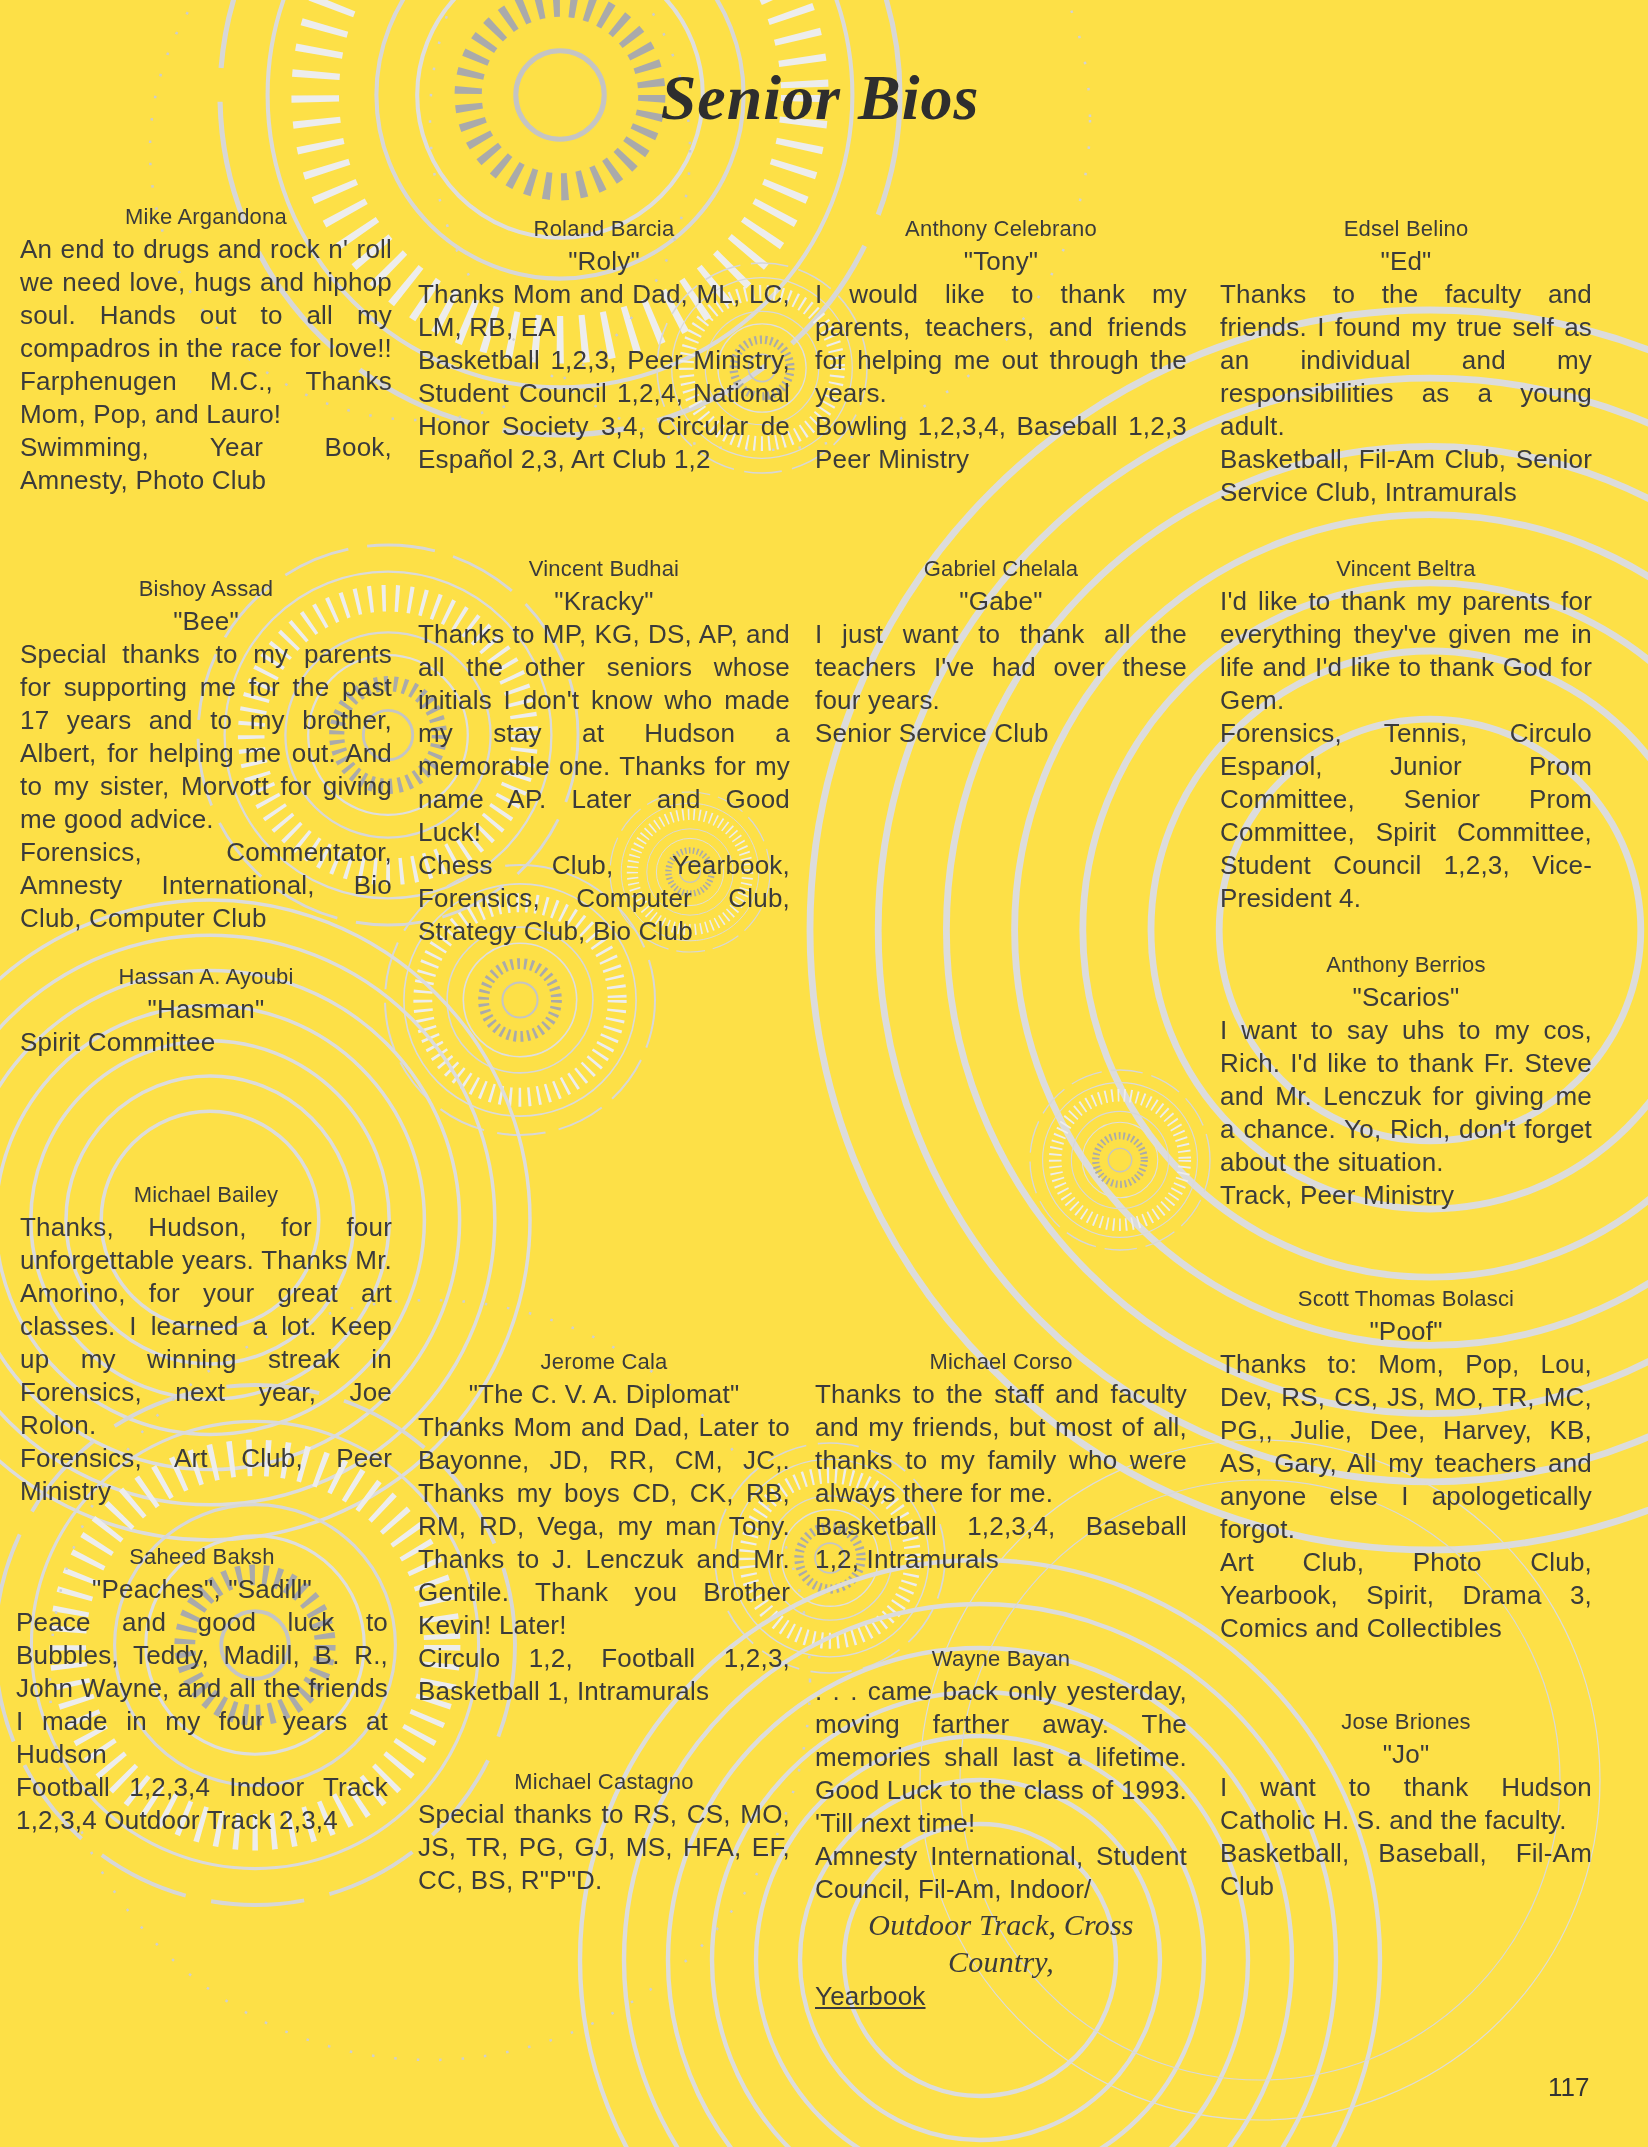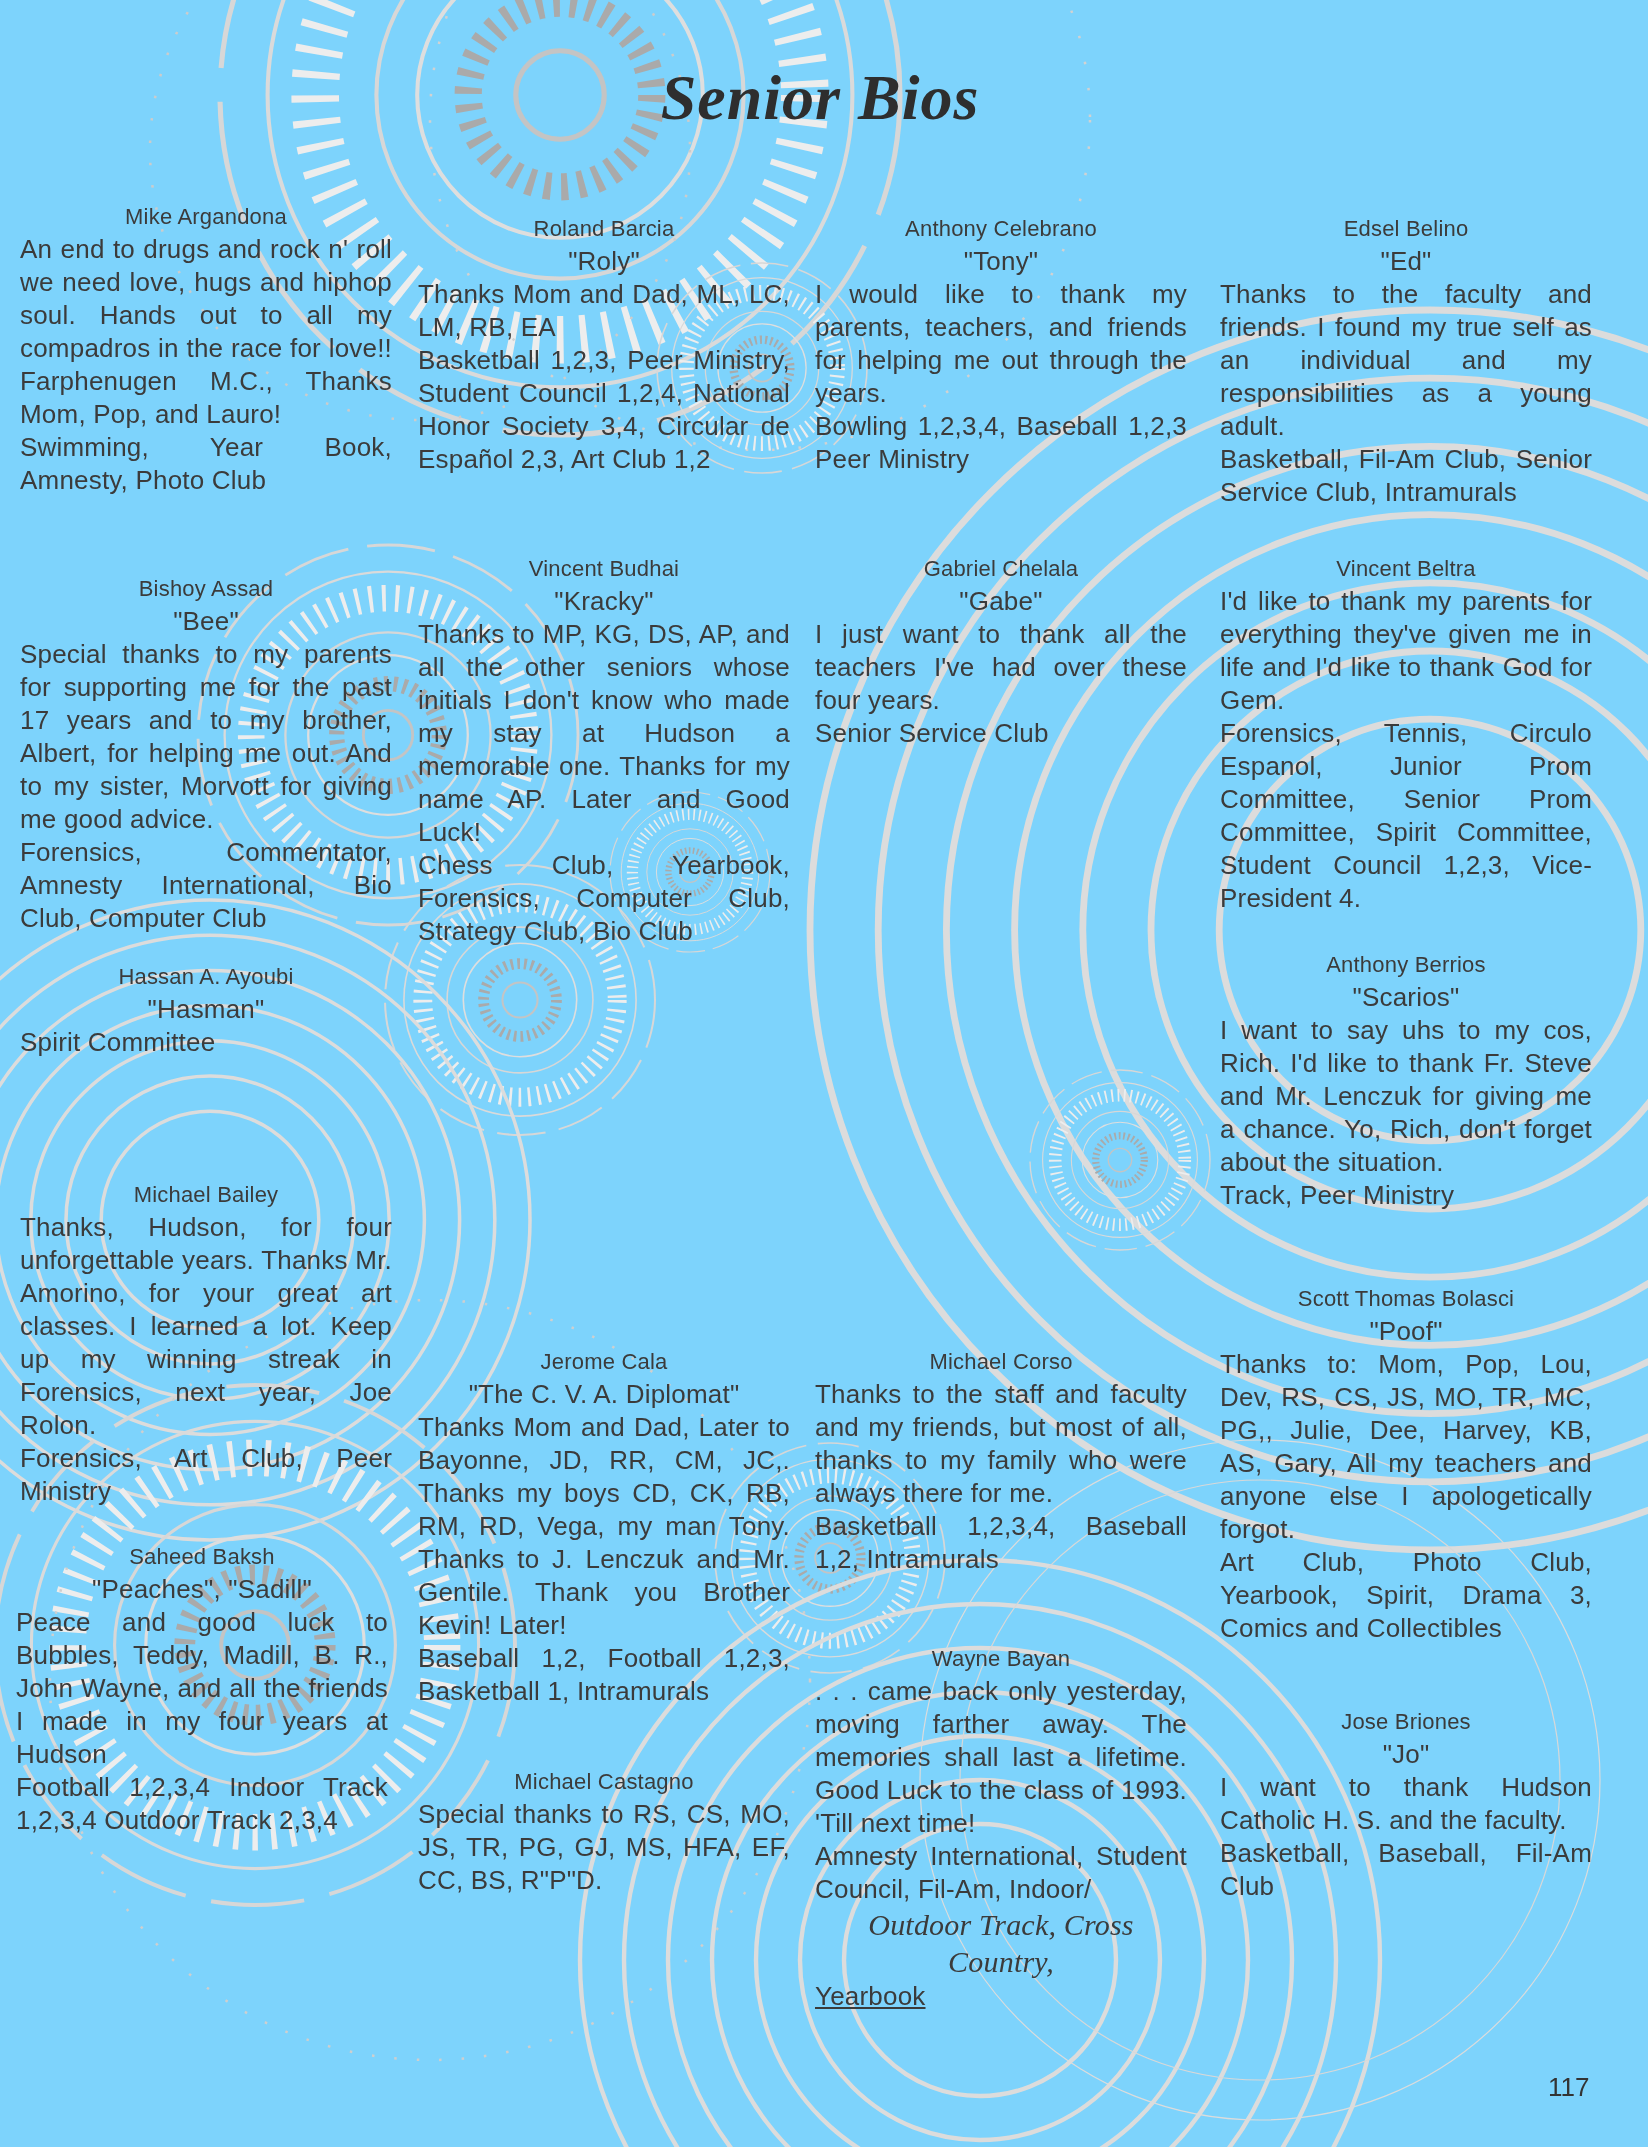"Senior Bios" .page { background: #7dd3fc -> #fde047 }
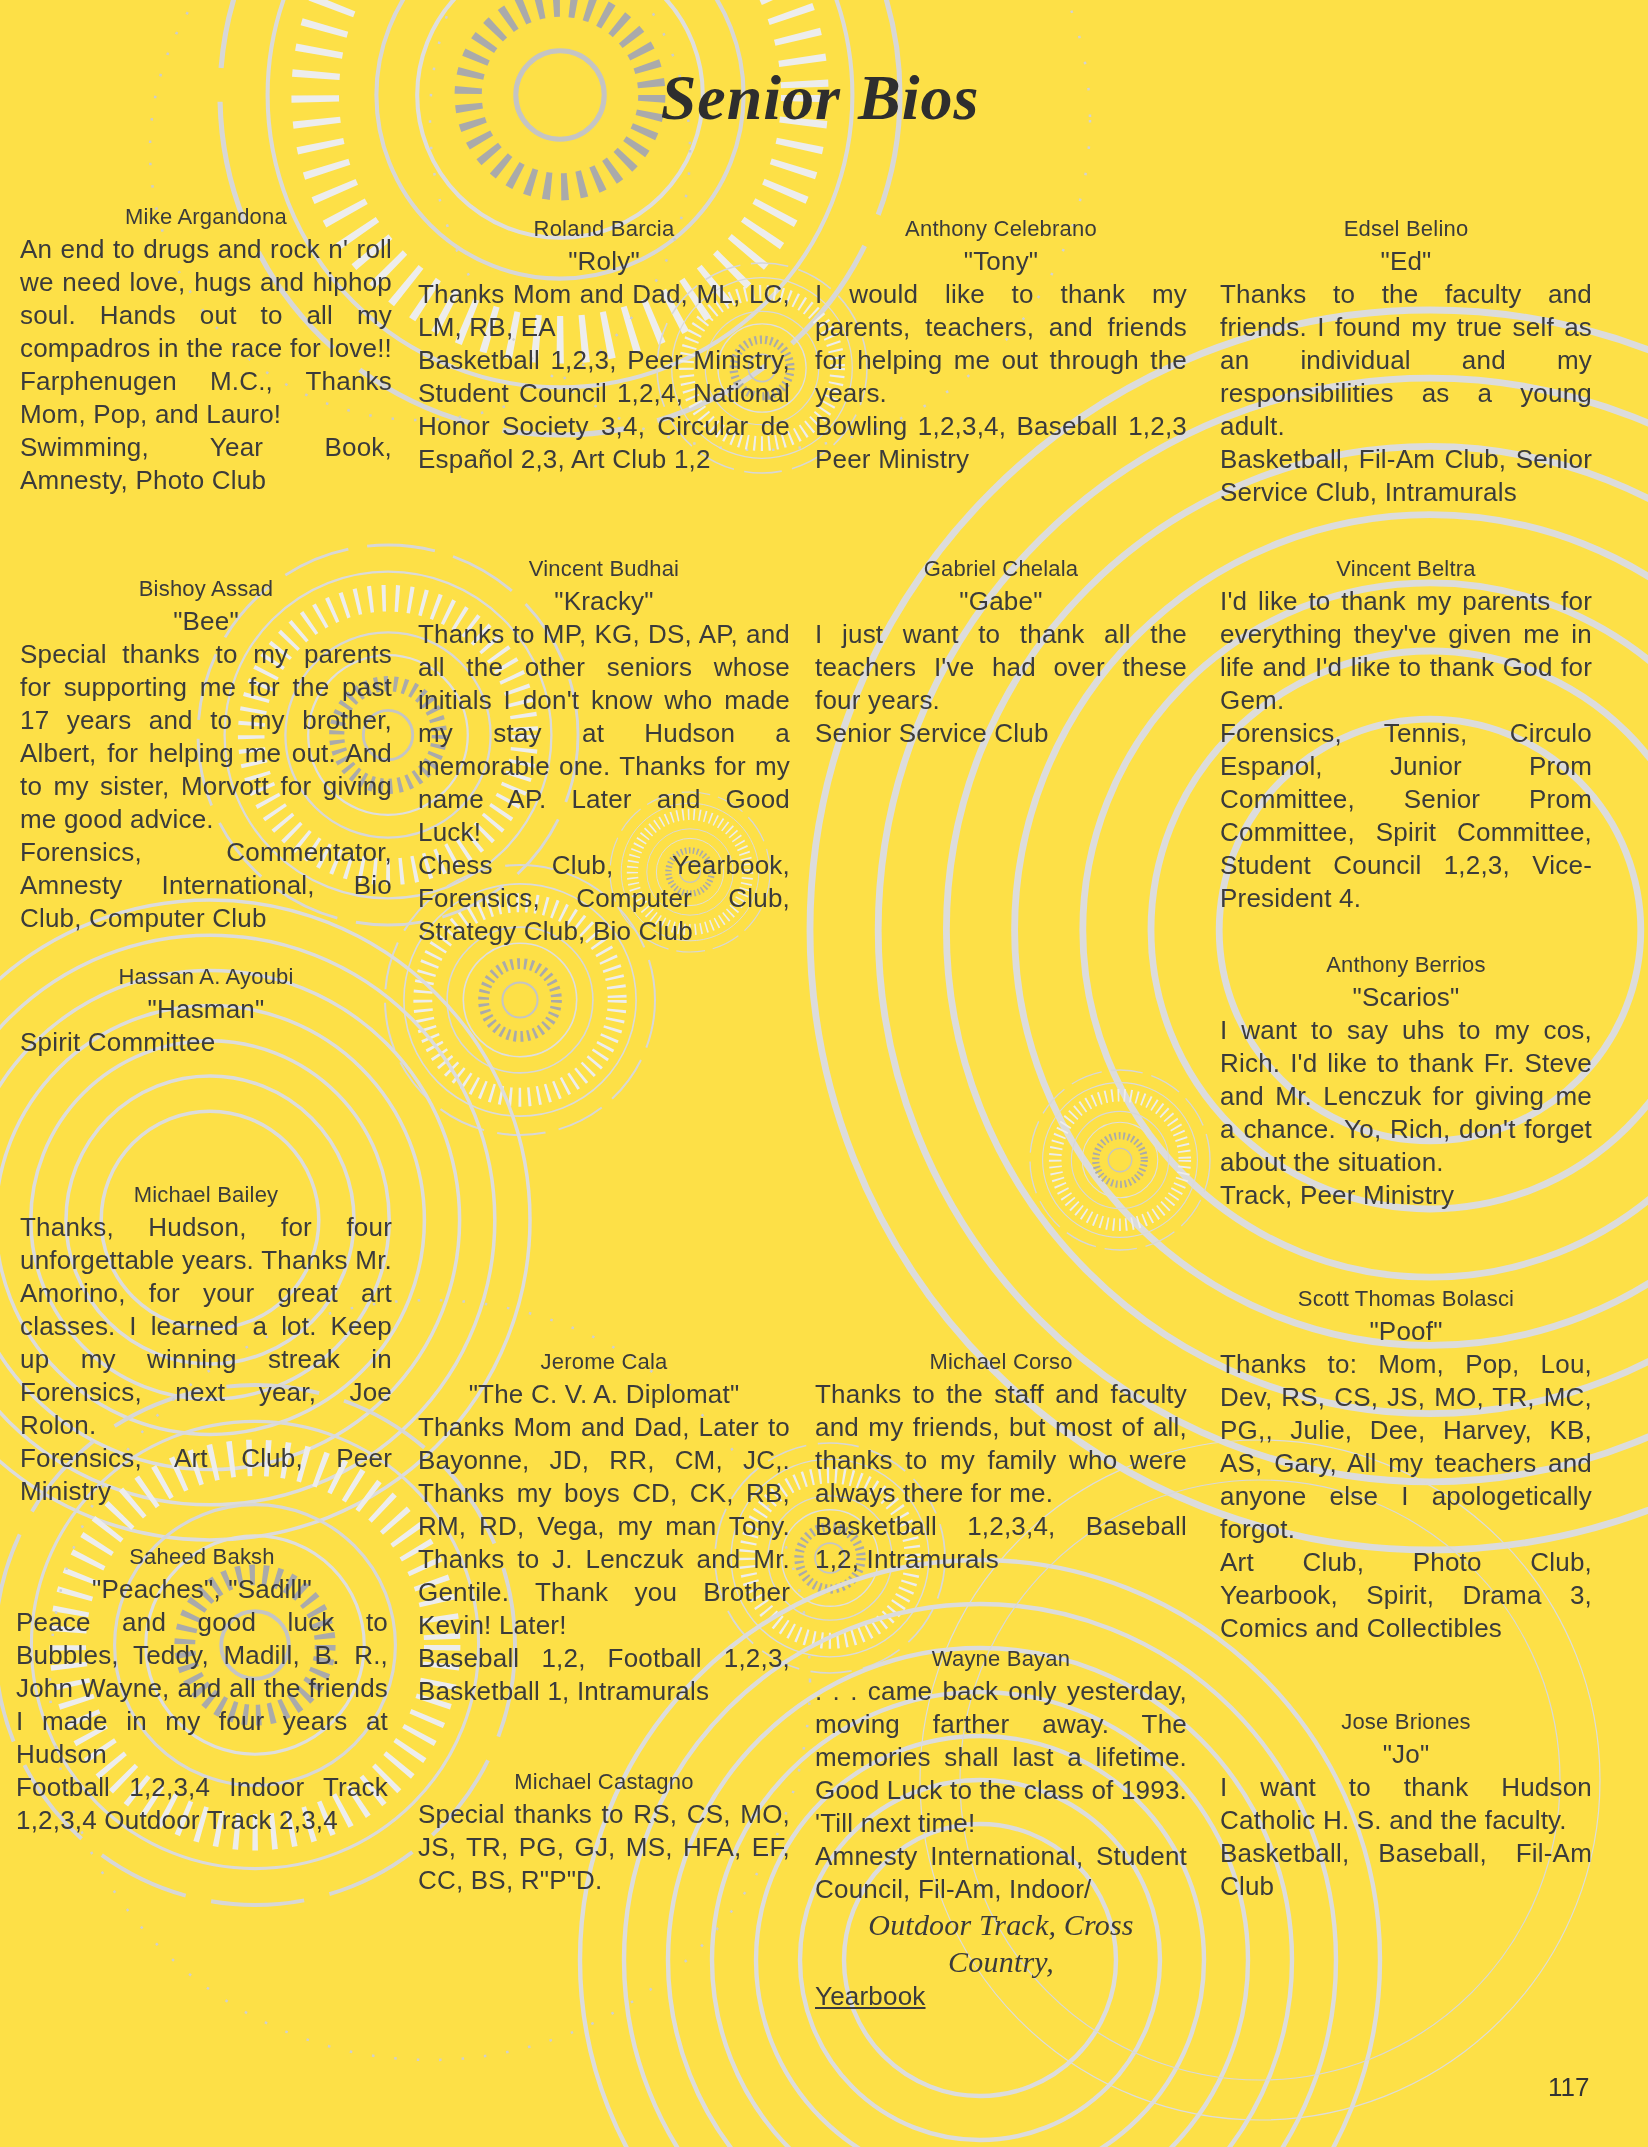"Baseball 1,2, Football 1,2,3, Basketball" p.bio-activities { text: Baseball -> Circulo }
